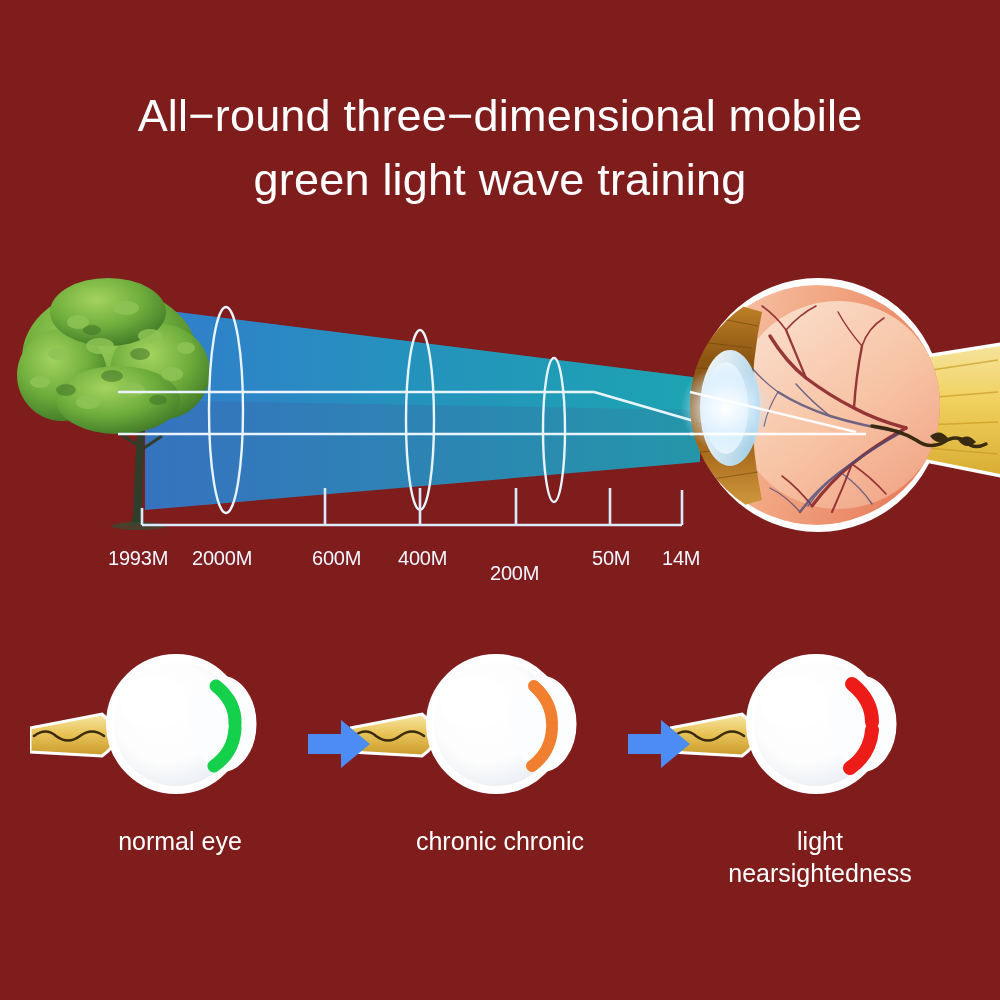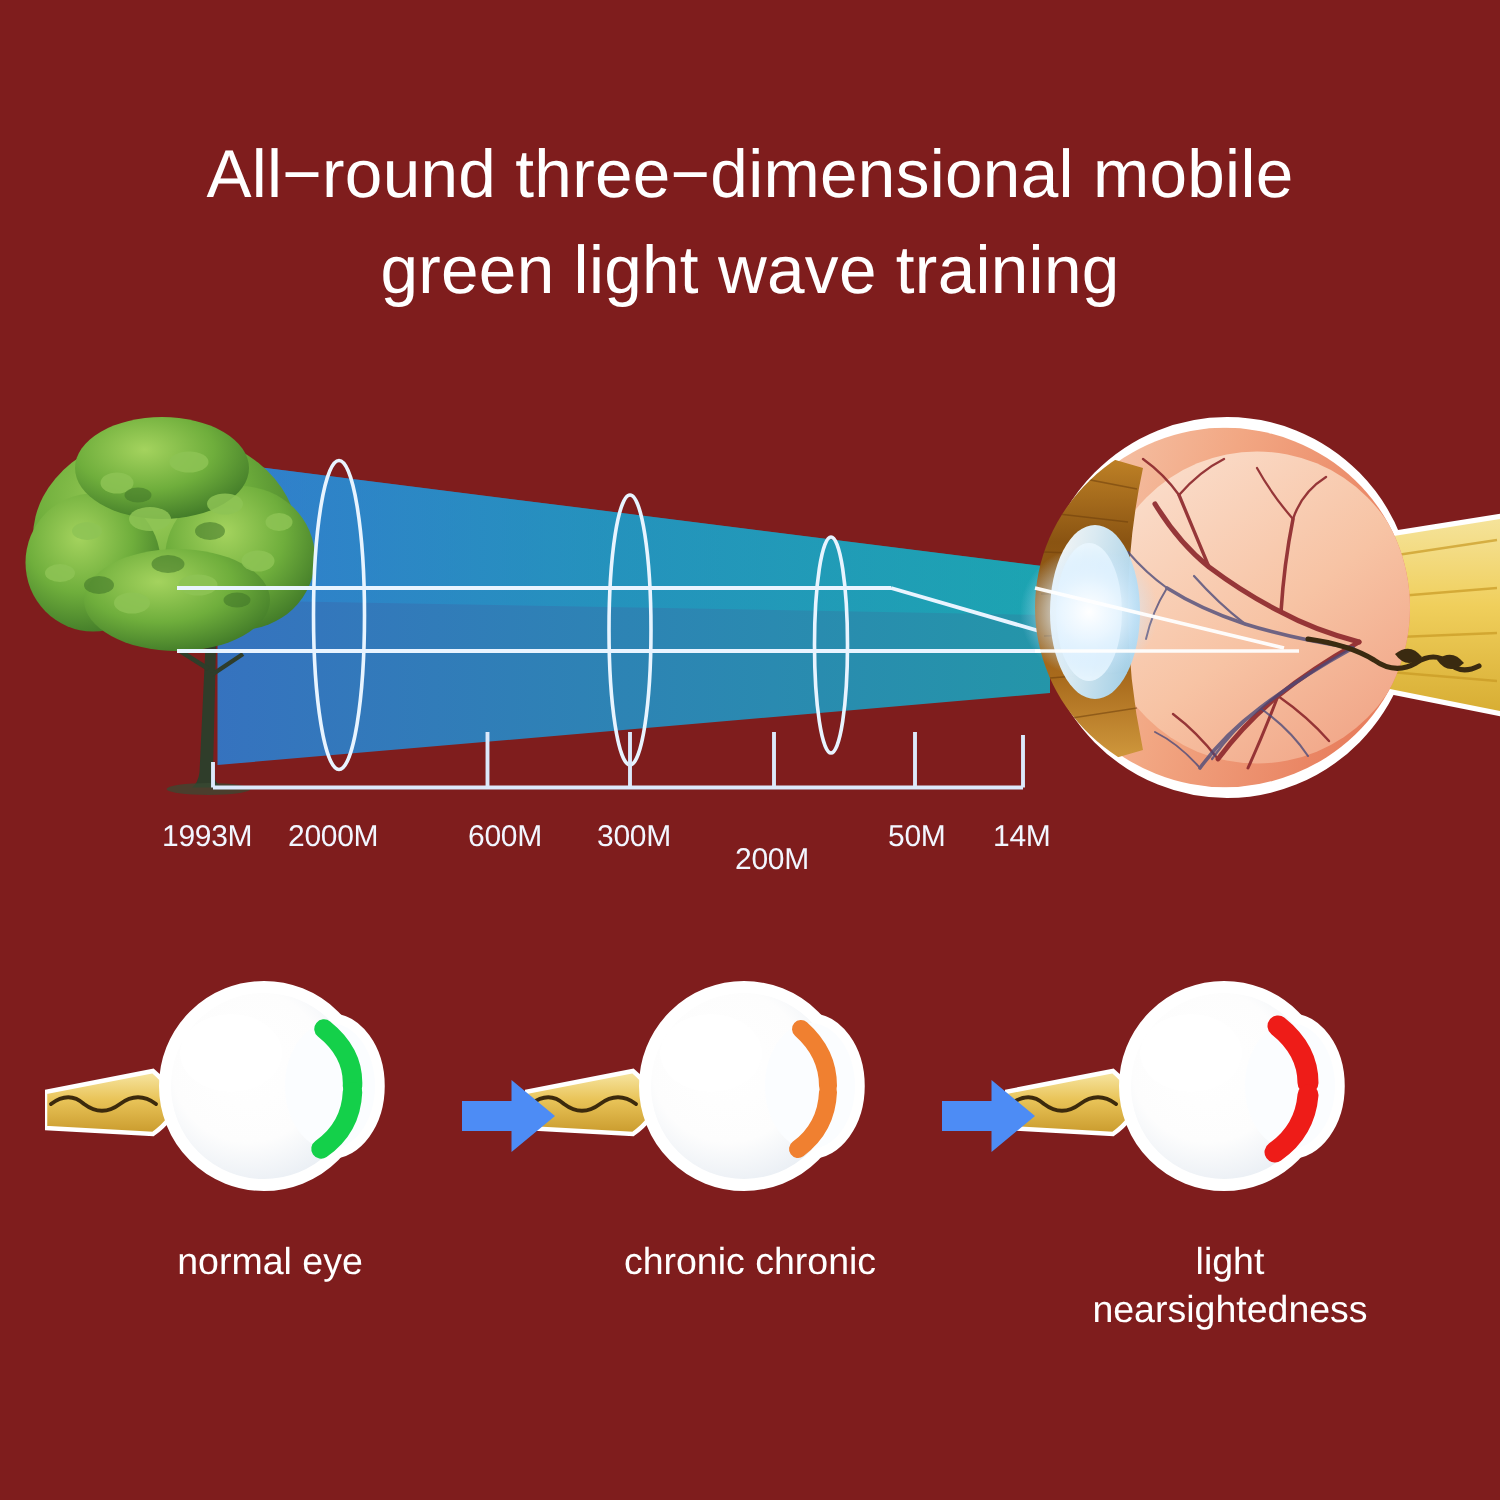"300M" div.tick-label { text: 300M -> 400M }
